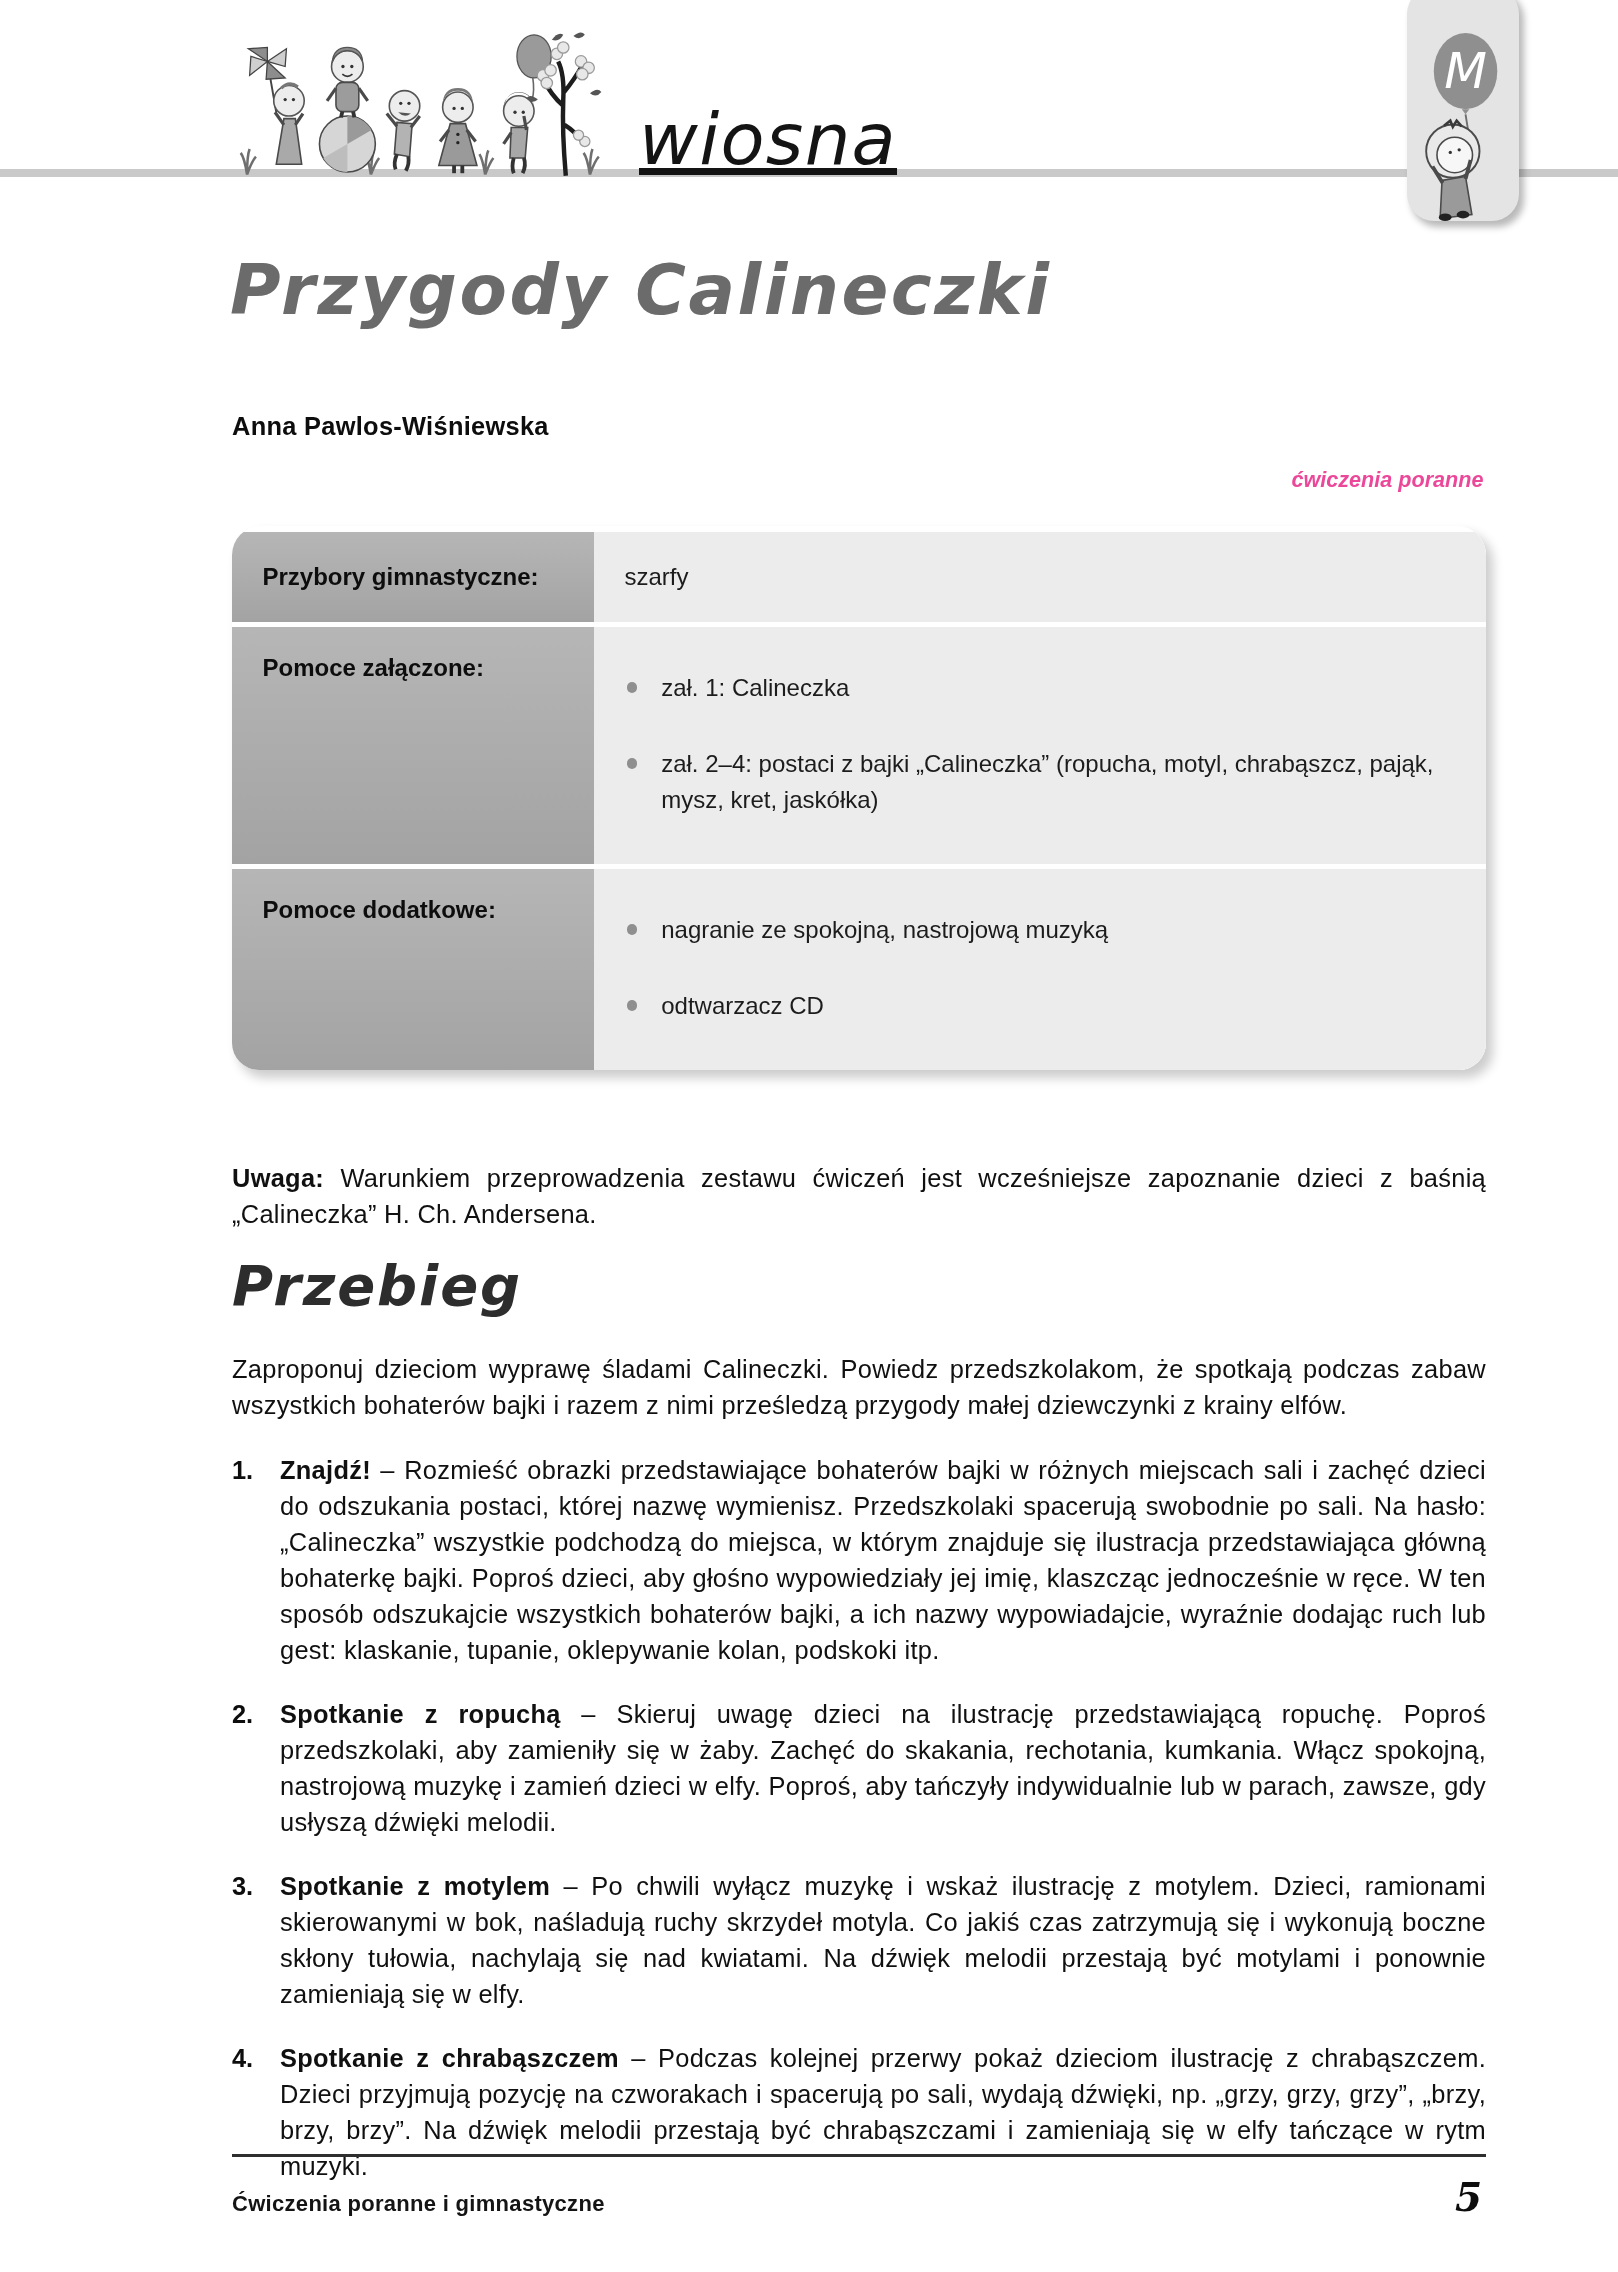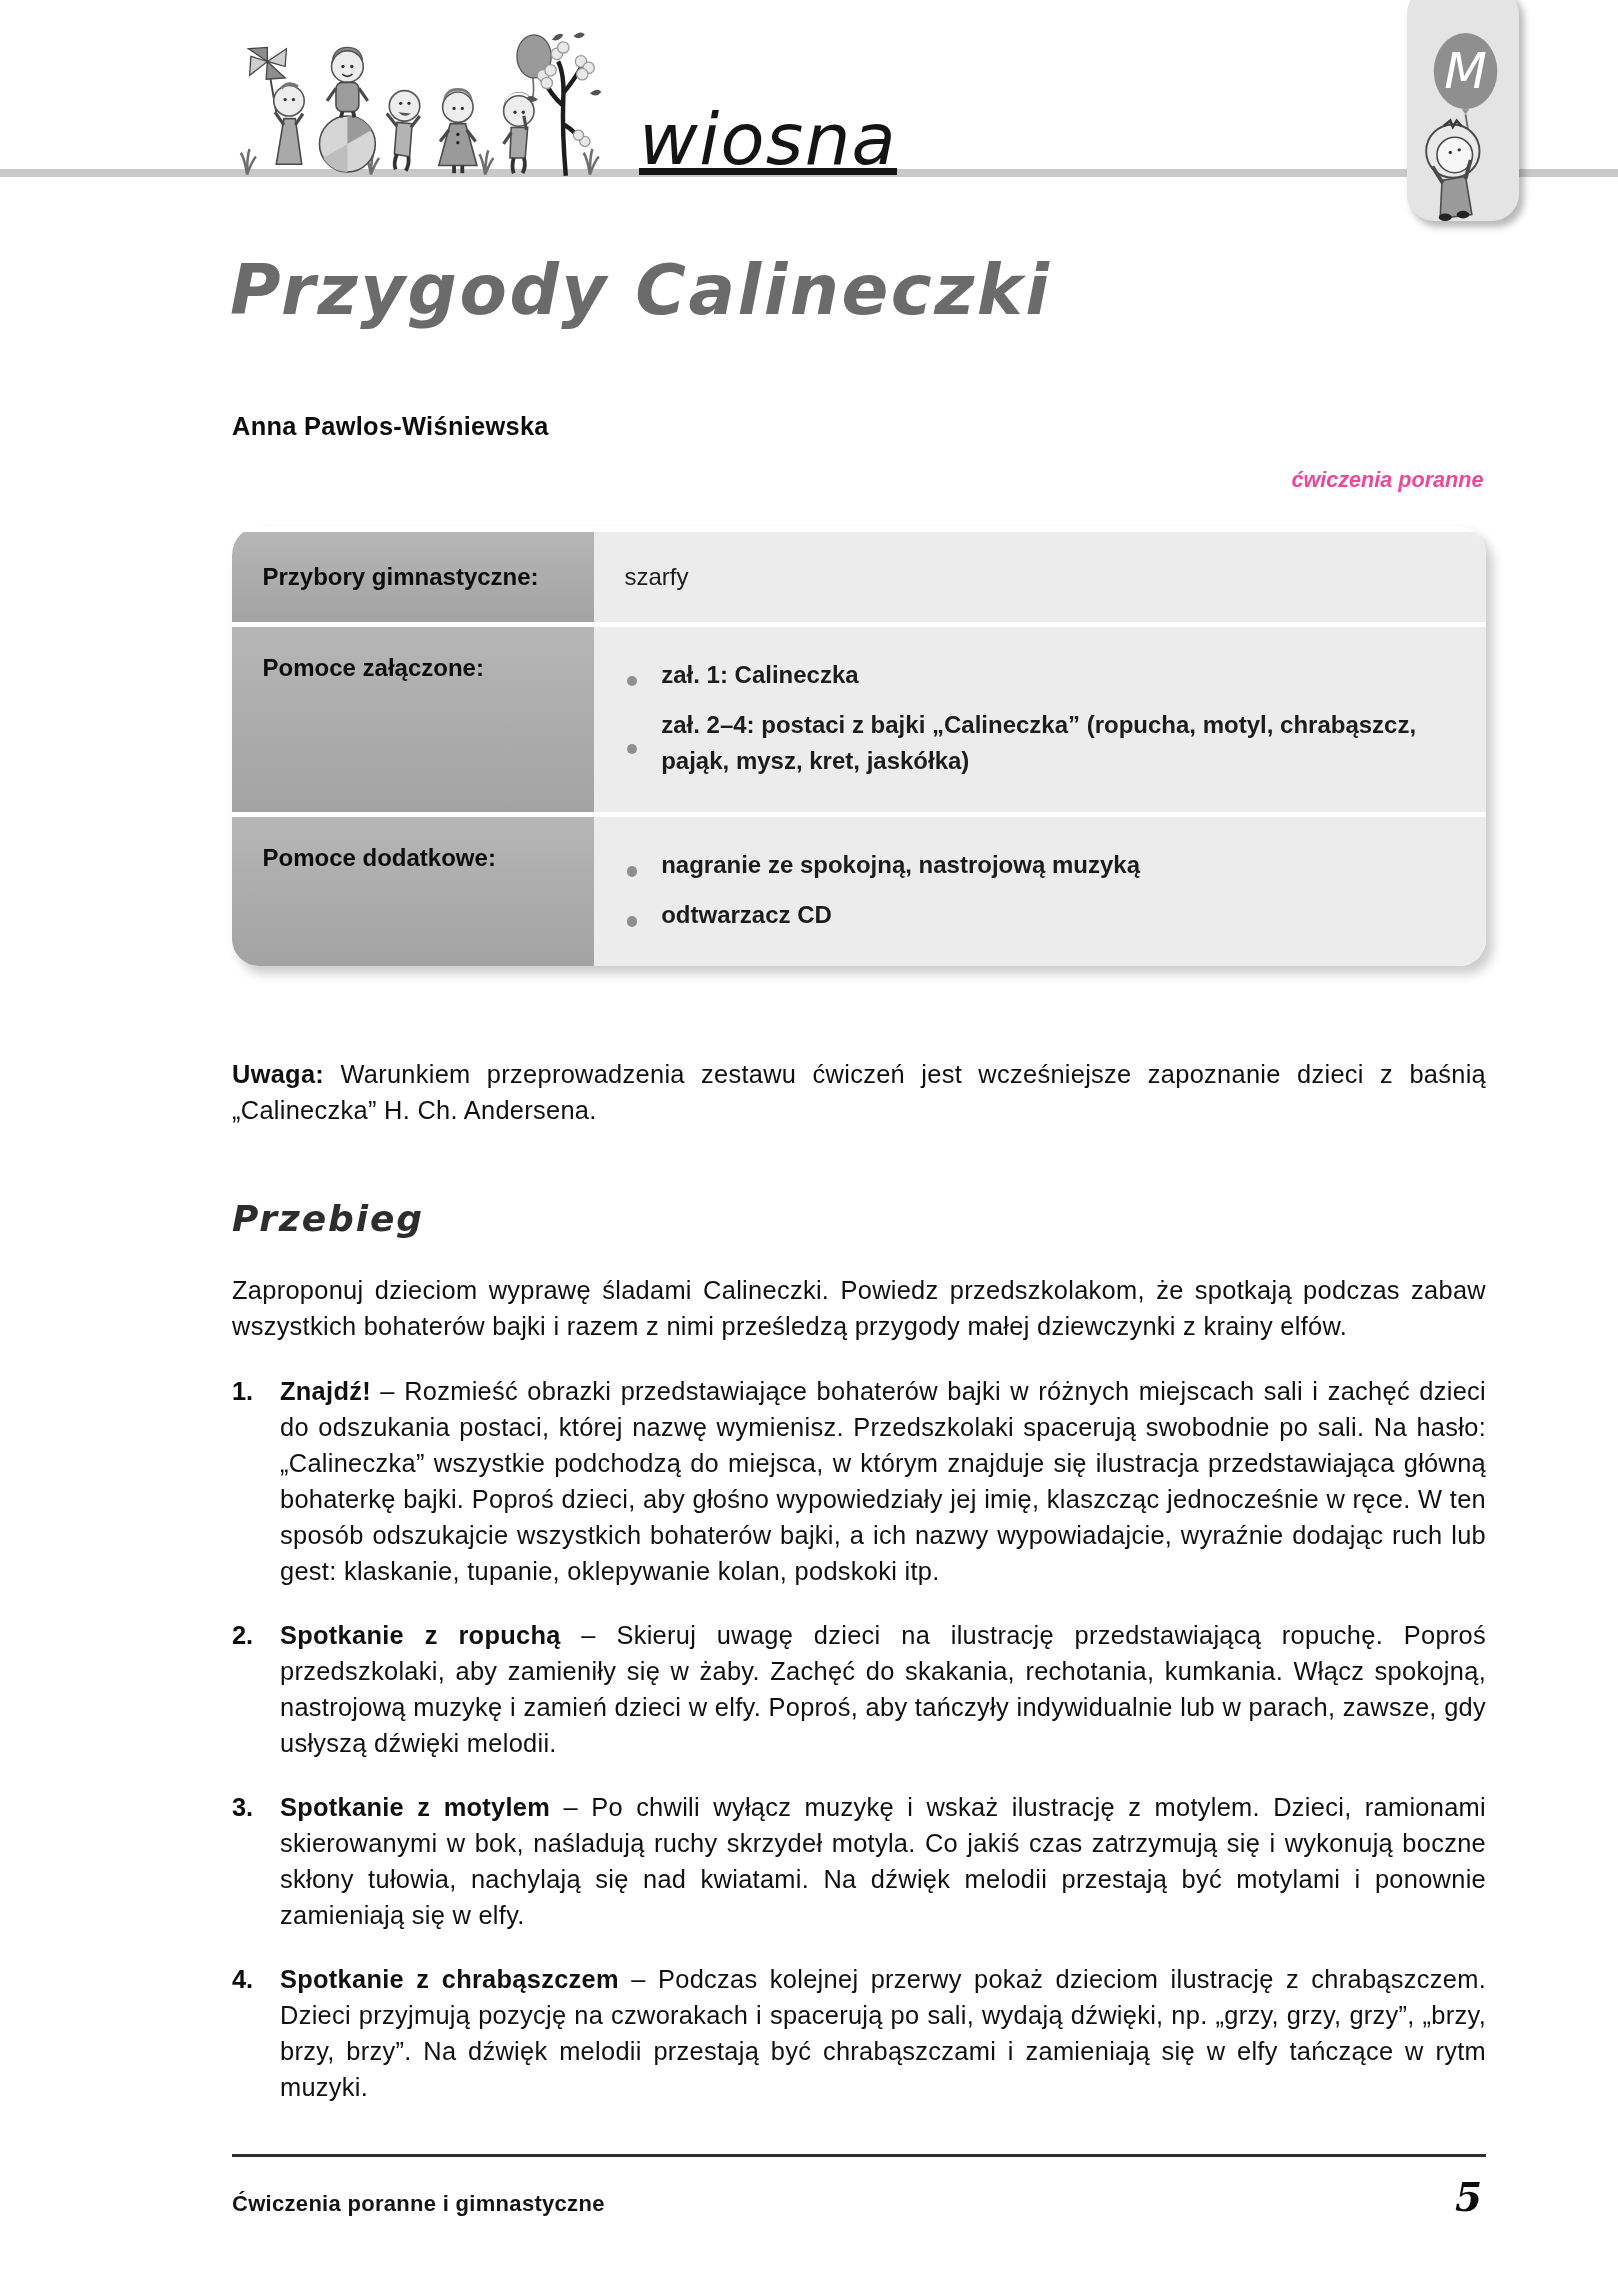"zał. 1: Calineczka" .bullet-item { align-items: center -> flex-start; font-weight: bold -> none; margin: 7px 0 -> 20px 0 }
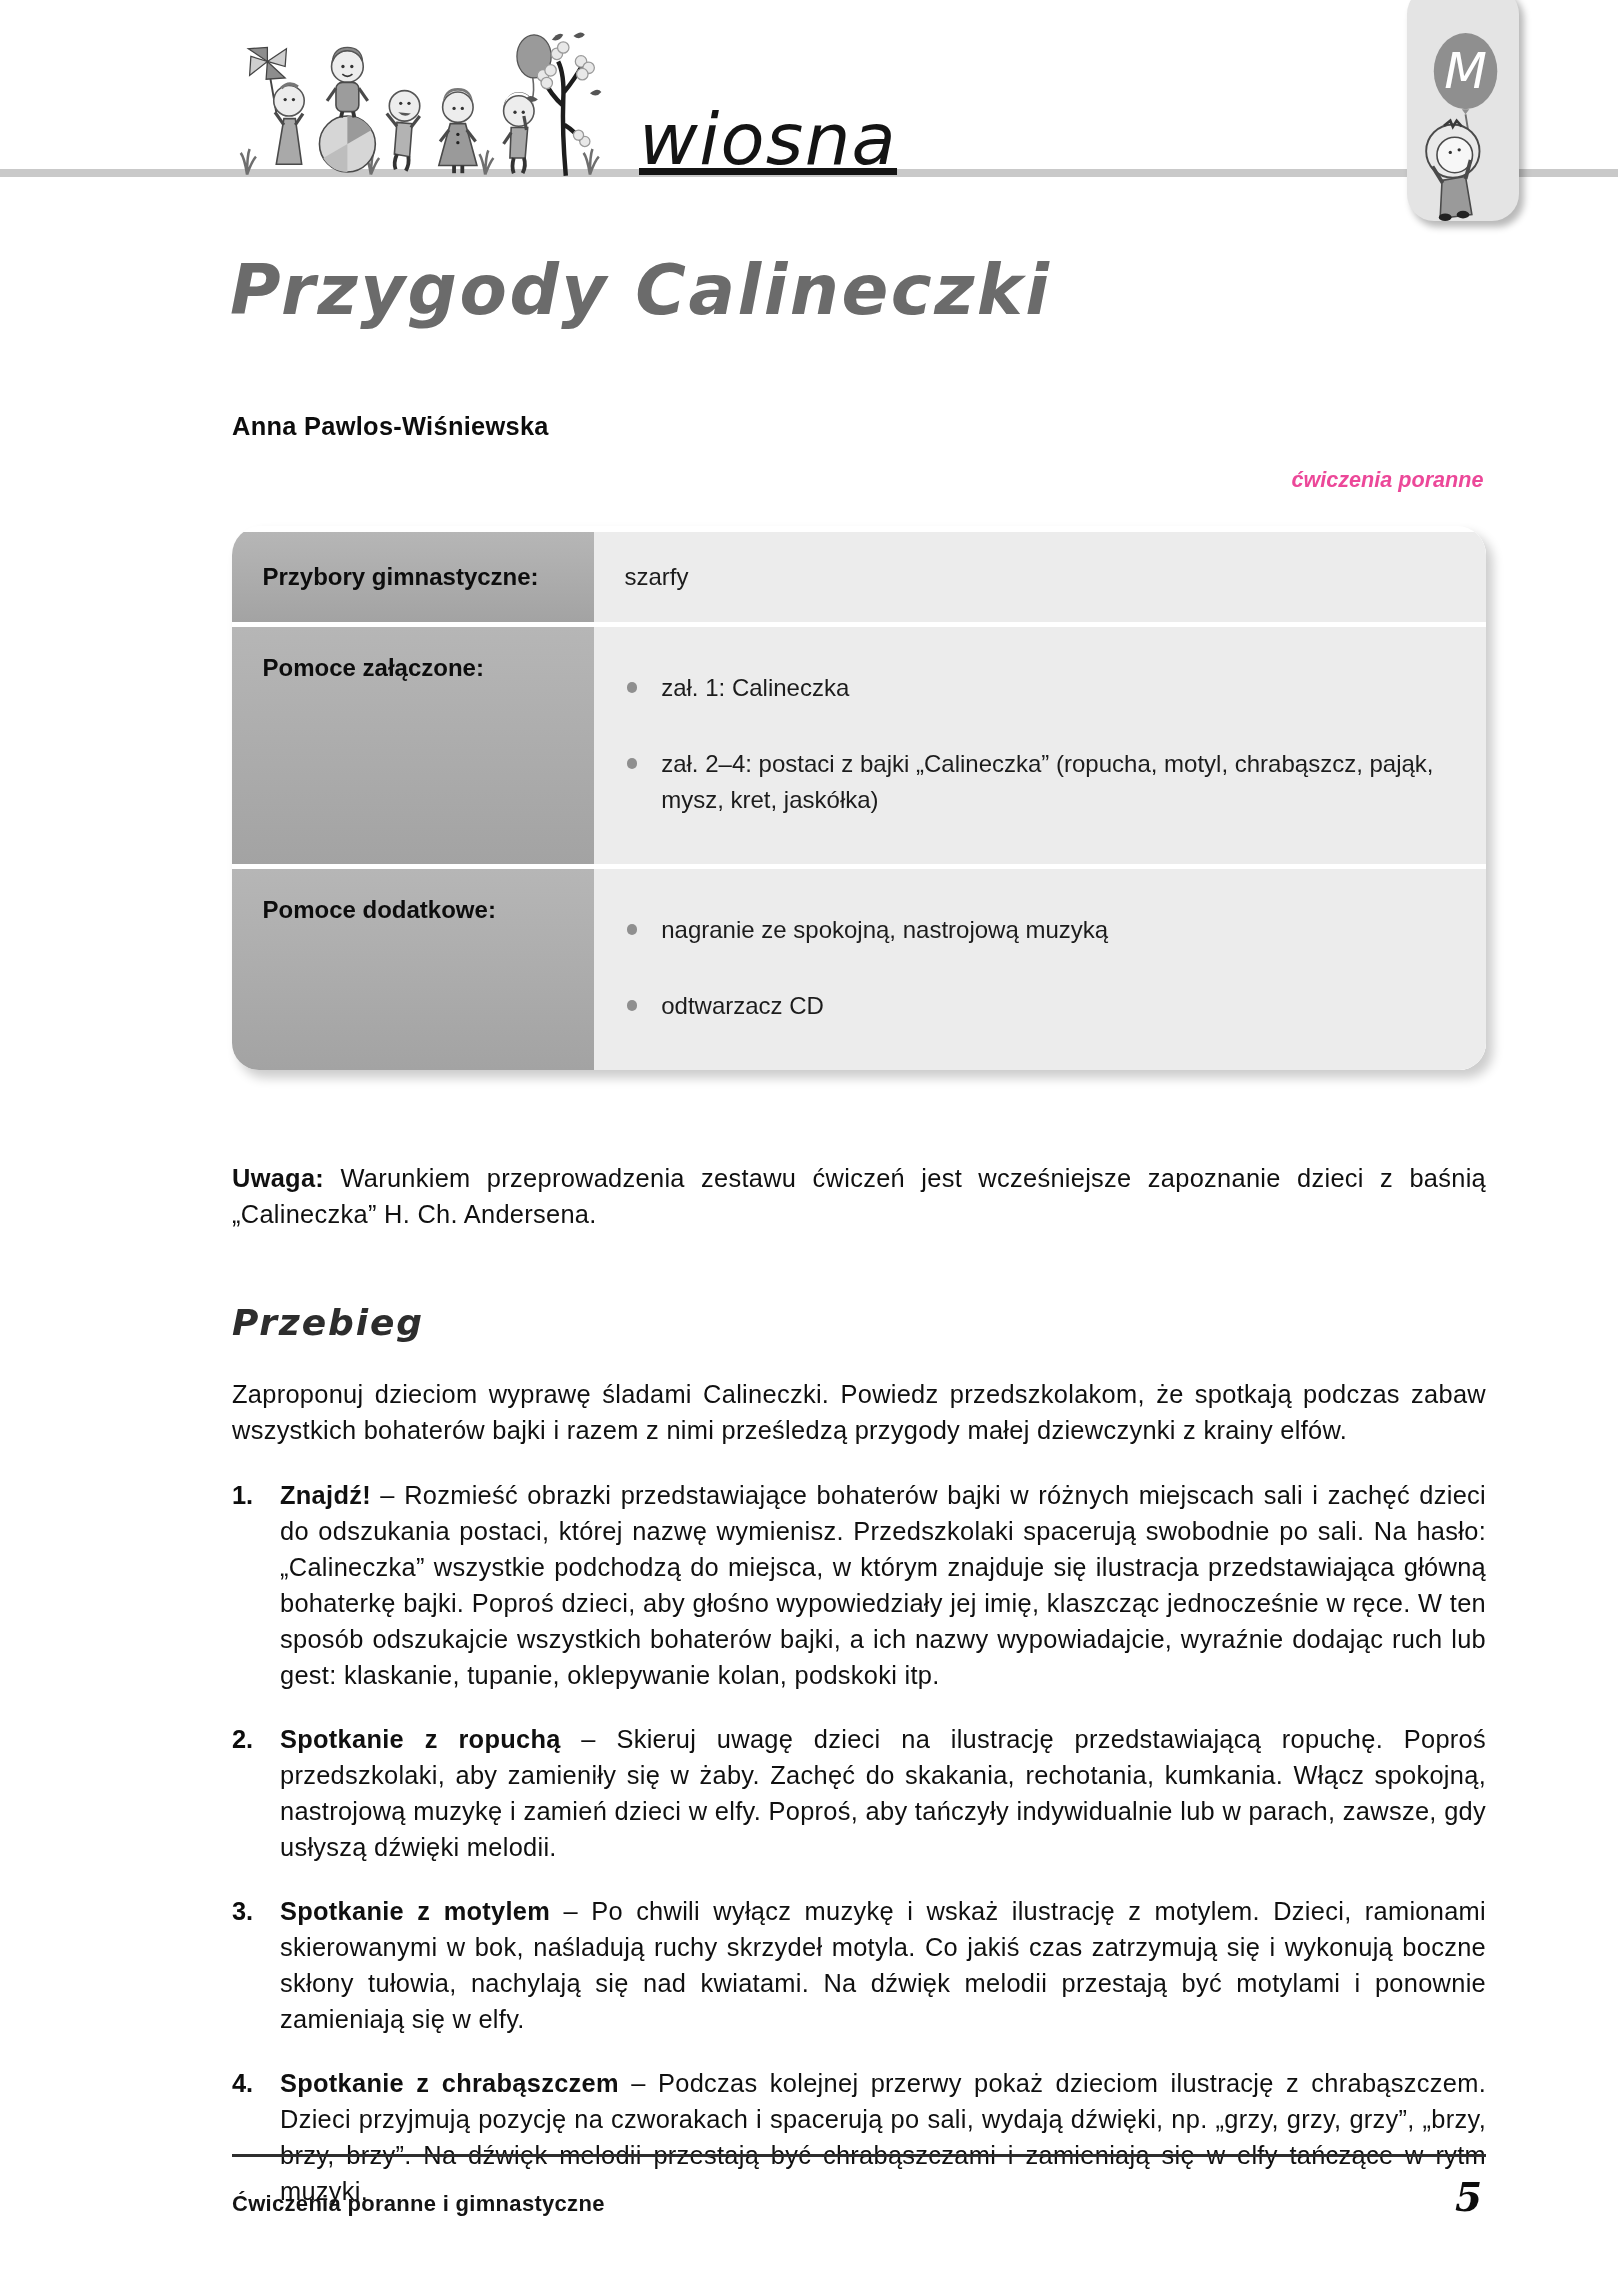"Przebieg" .section-heading { font-size: 36px -> 56px; margin: 70px 0 0 0 -> 22px 0 0 0 }
